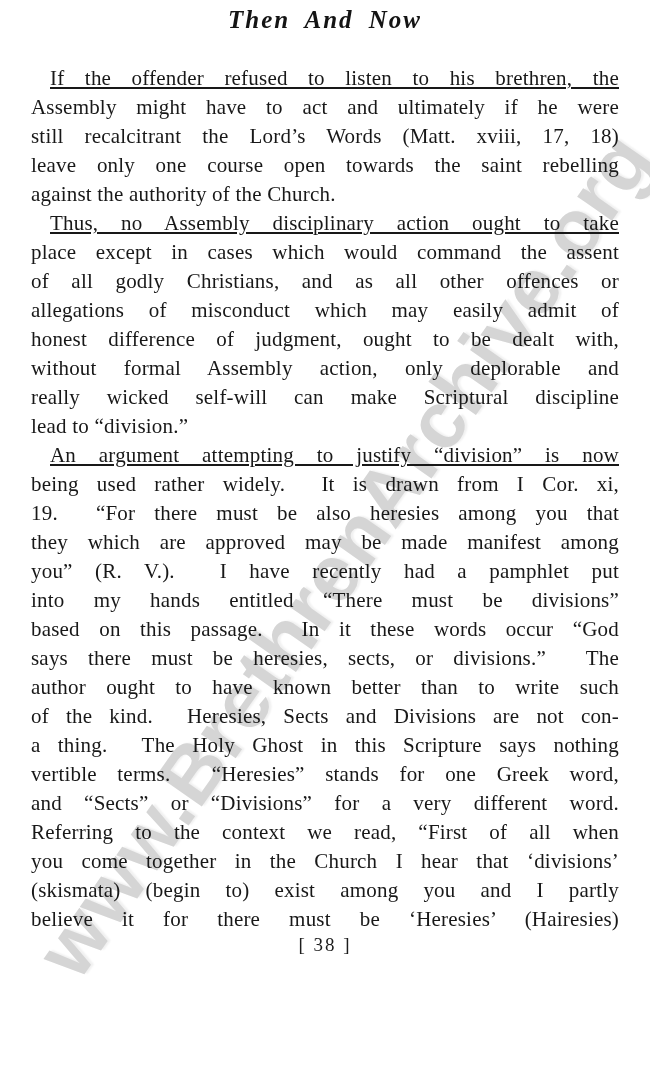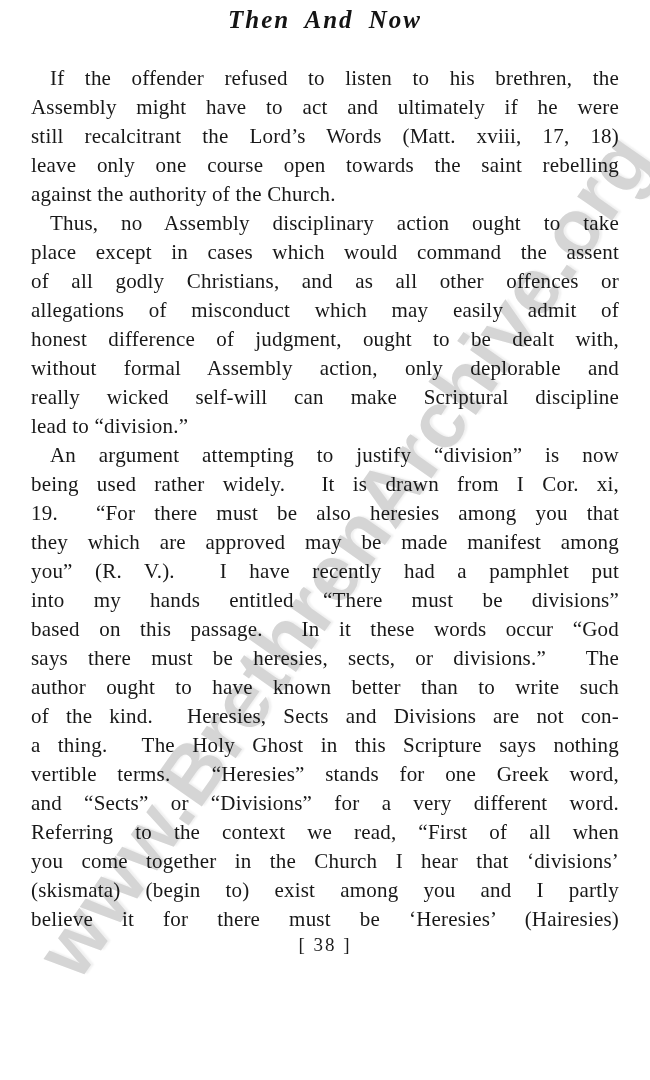"If the offender refused to" .line.indent { text-decoration: none -> underline }
